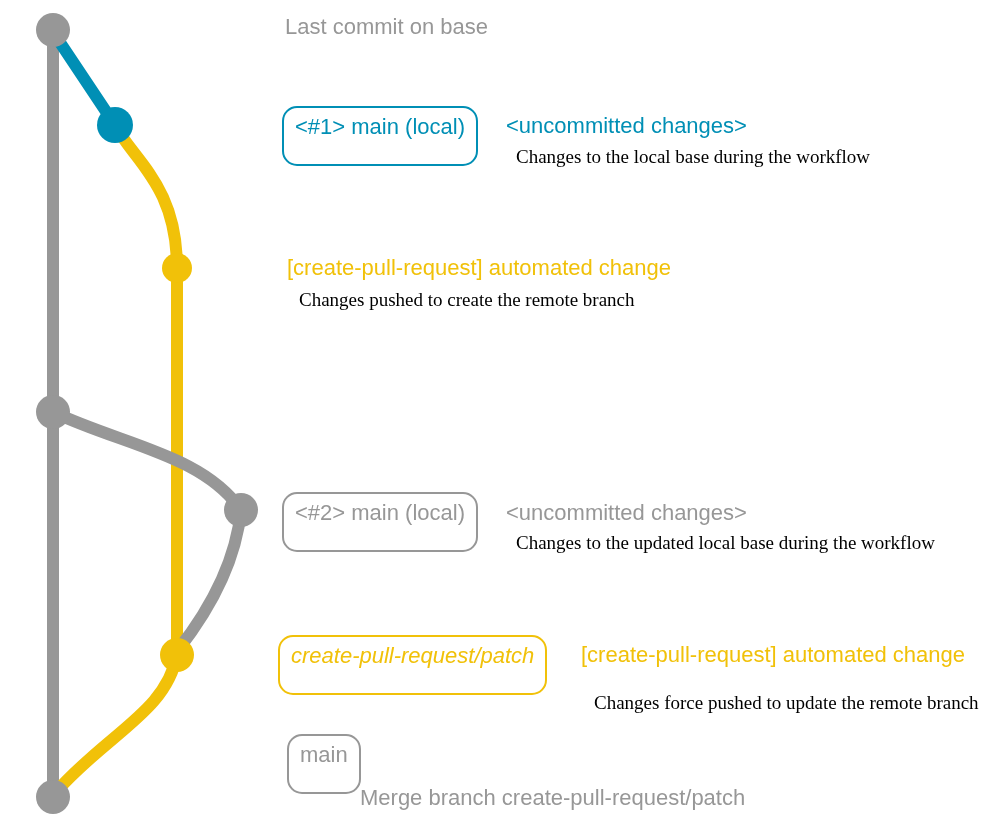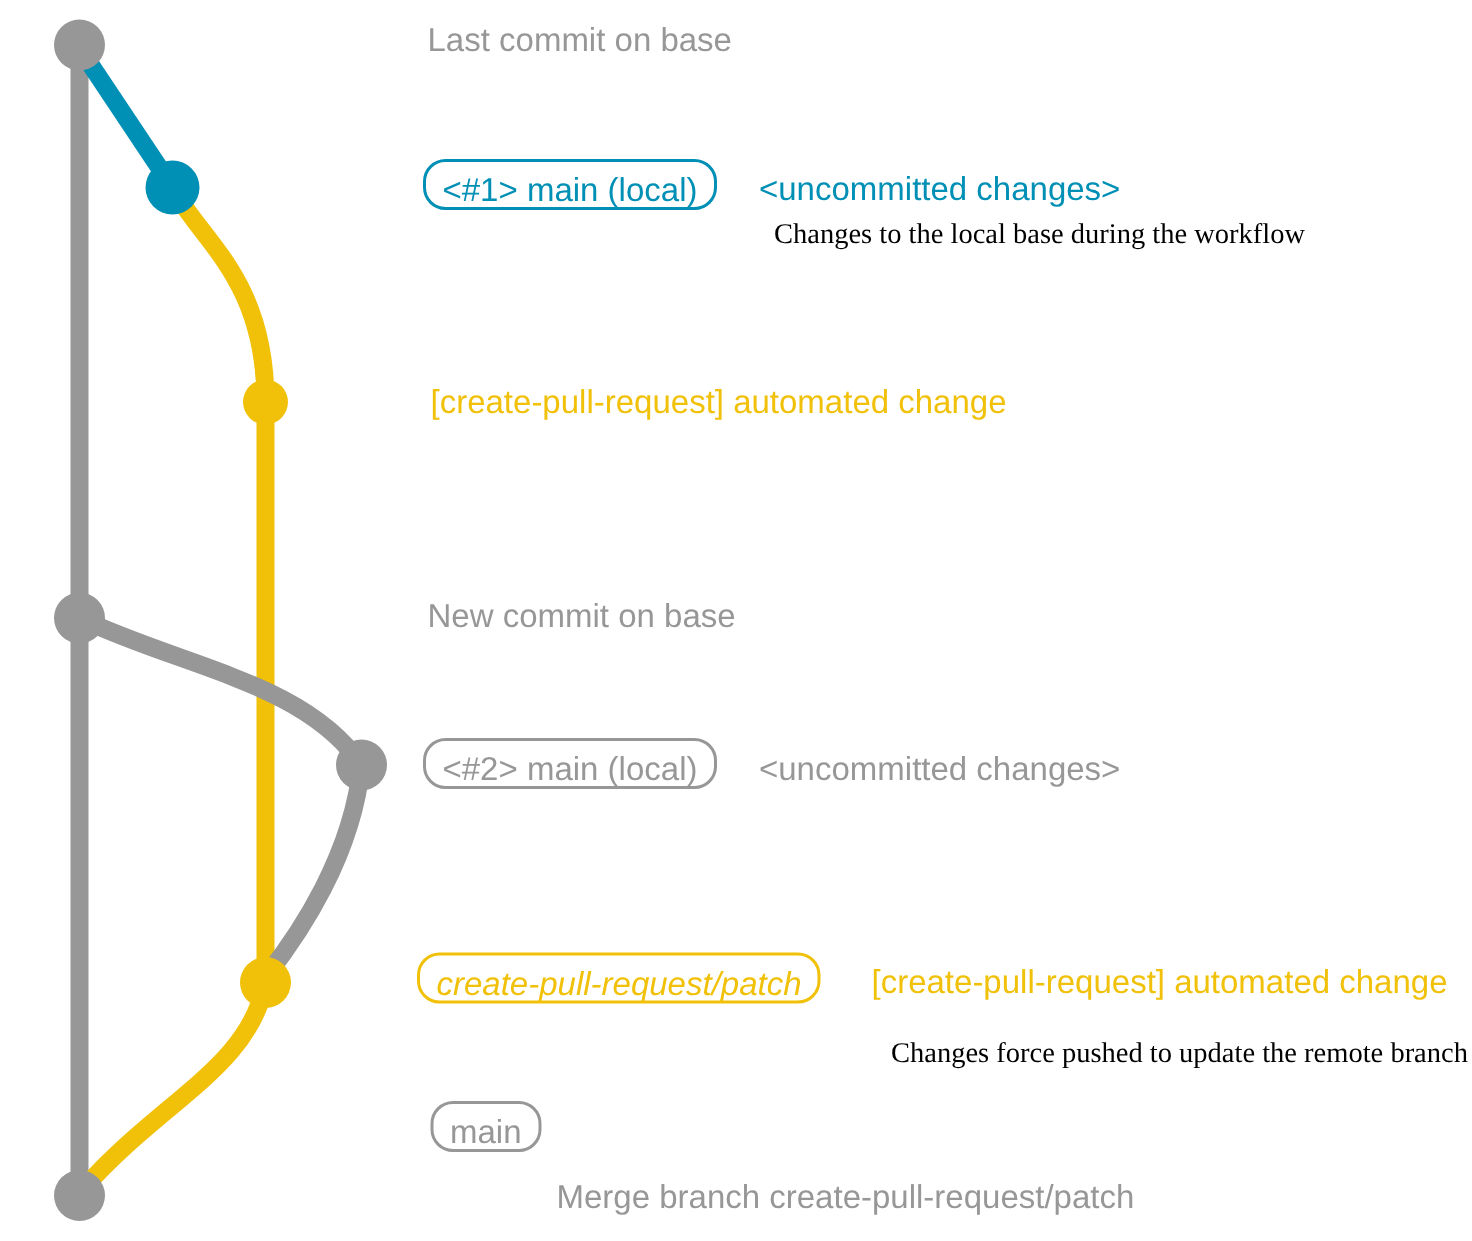"<#1> main (local)" .badge { height: 34px -> 60px }
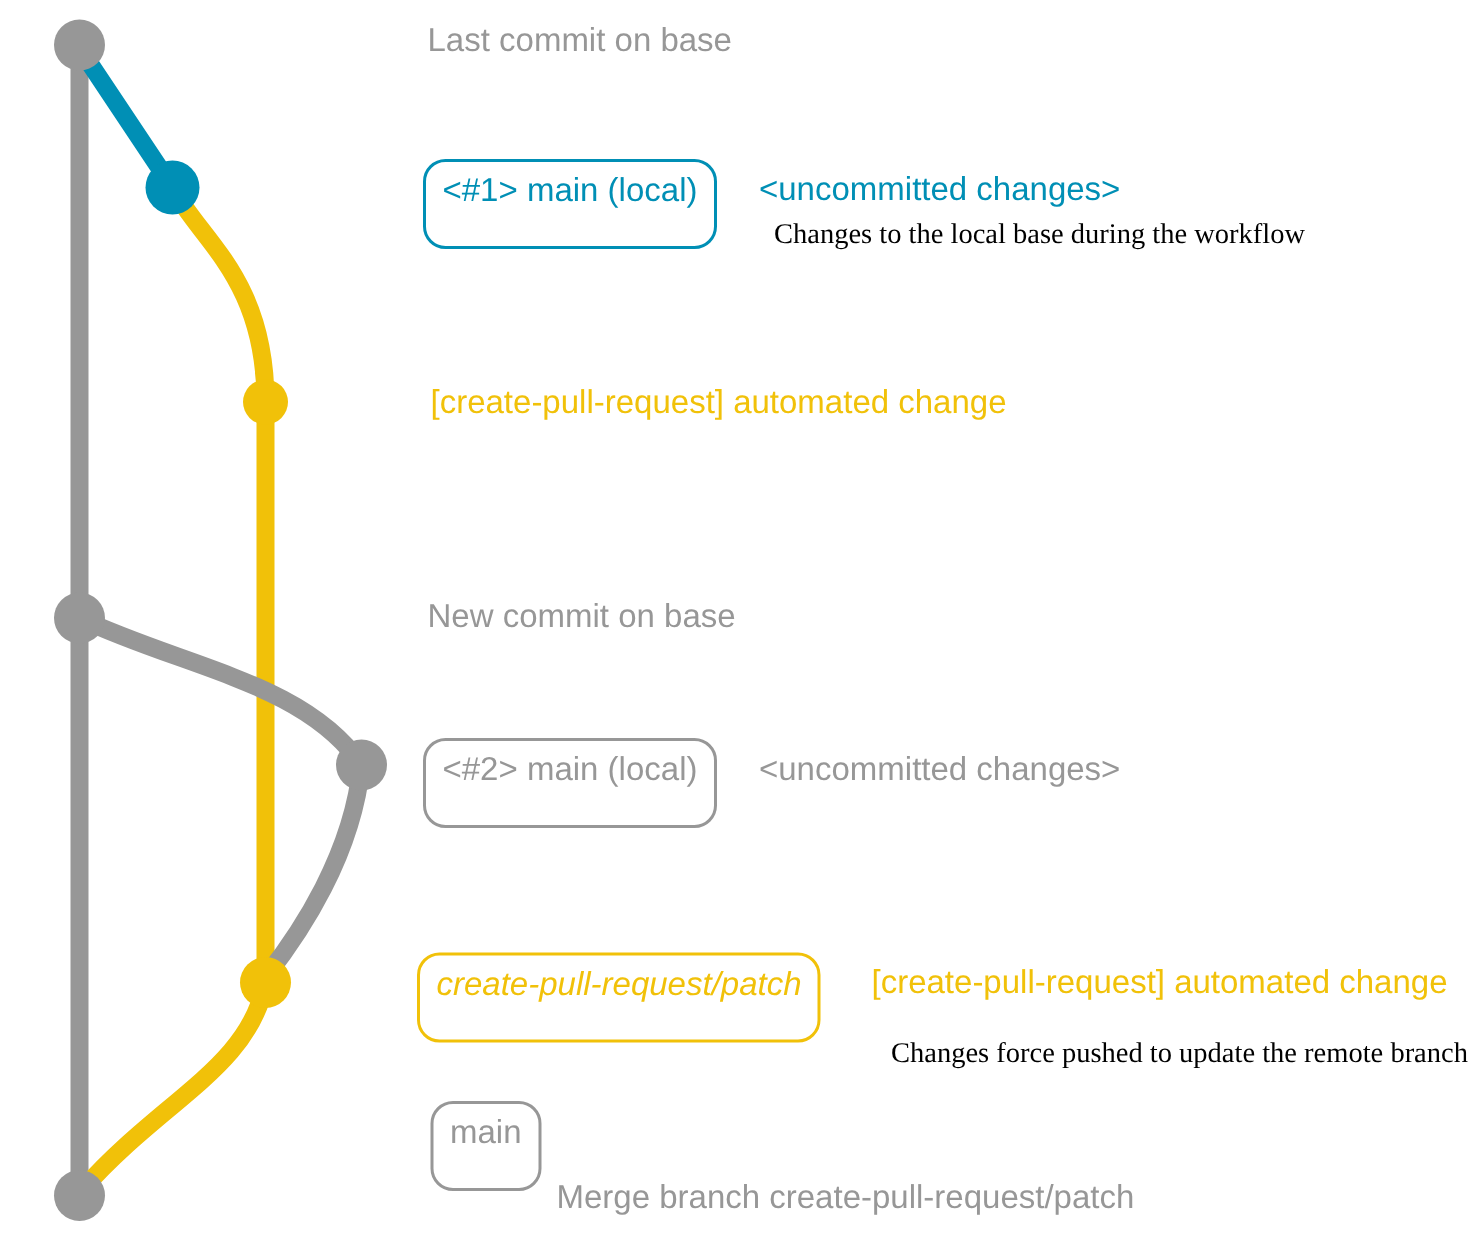"Changes pushed to create the" div.note { html: none -> <div>Changes pushed to create the remote branch</div> }
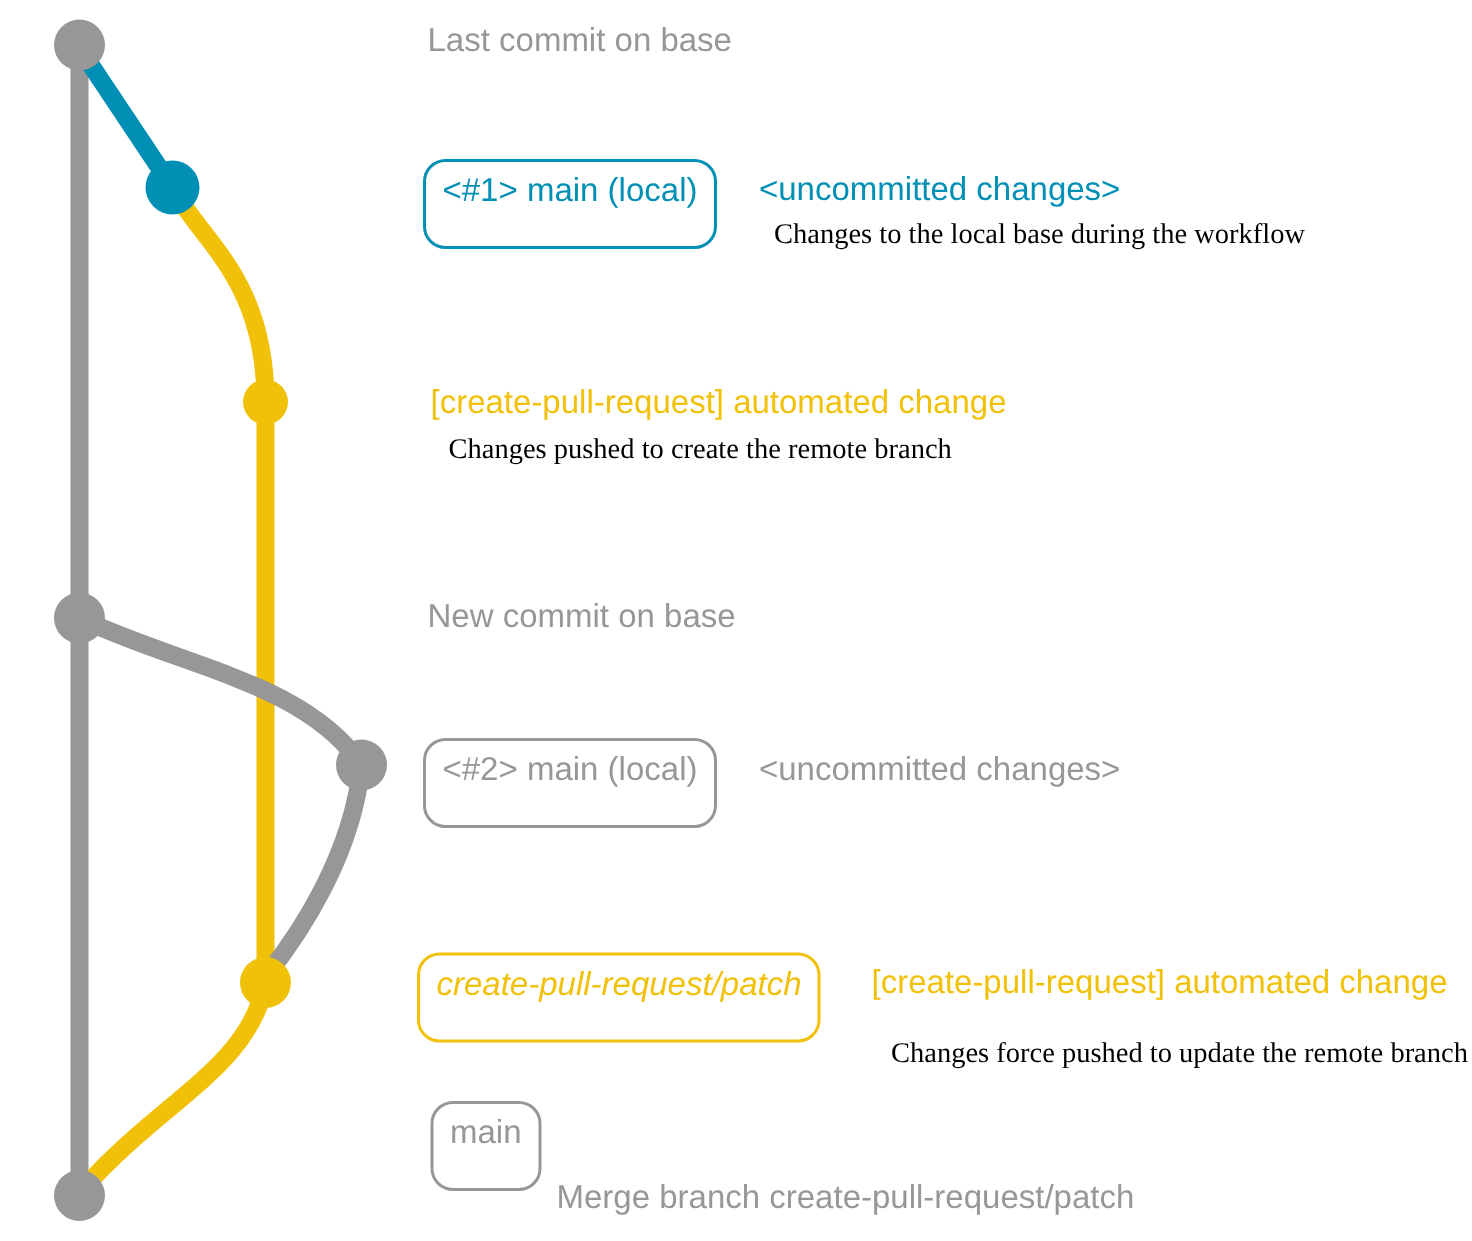"New commit on base" div.label { html: <div>New commit on base</div> -> none }
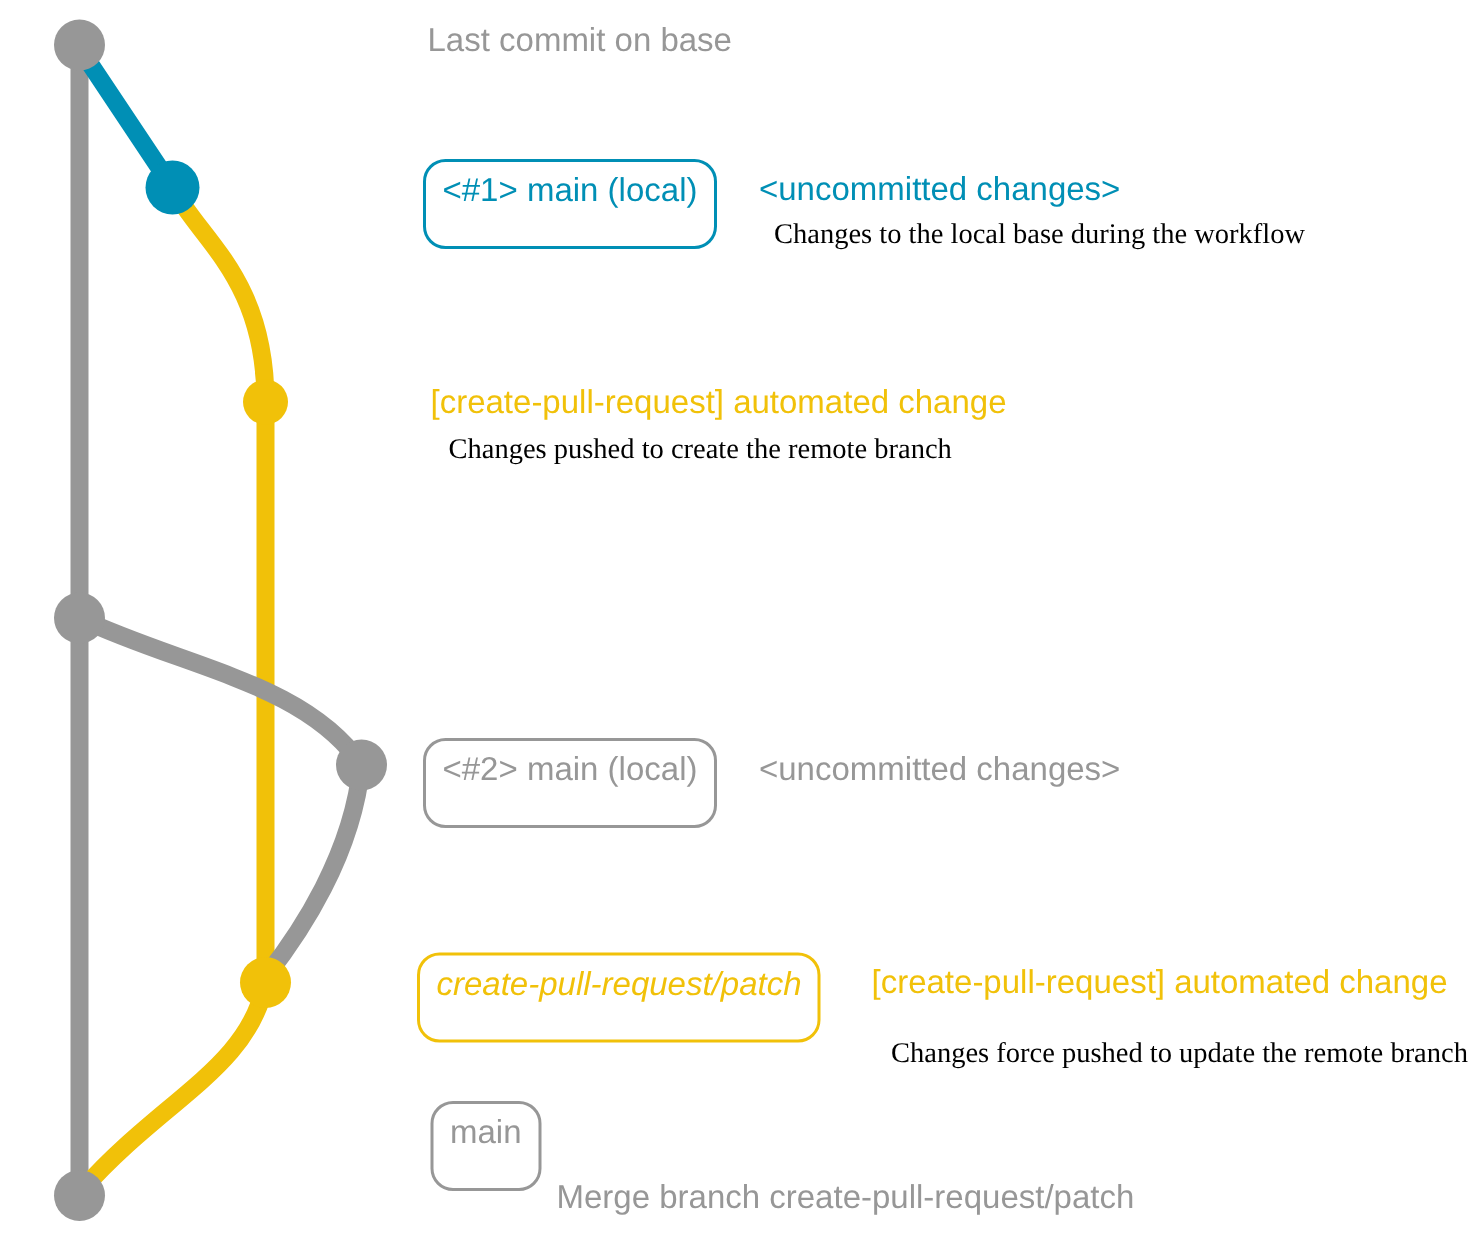"Changes to the updated local" div.note { html: none -> <div>Changes to the updated local base during the workflow</div> }
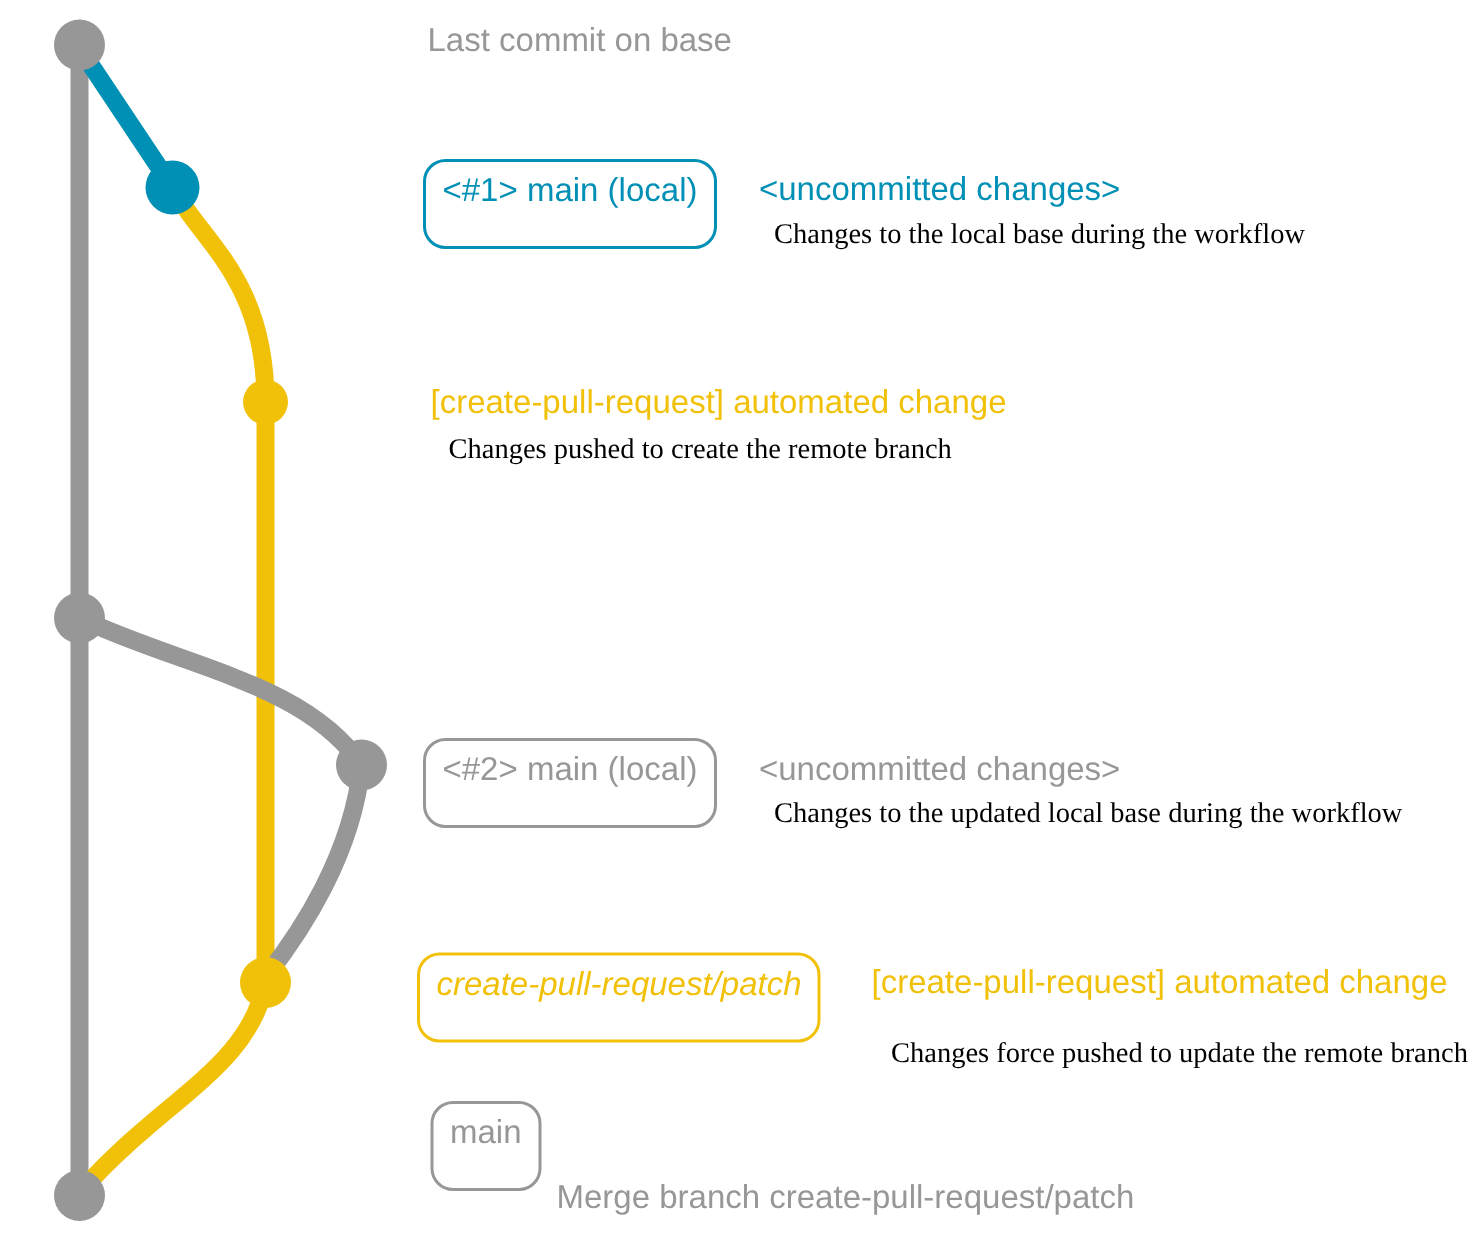"Merge branch create-pull-request/patch" div.label { left: 343px -> 332px }
